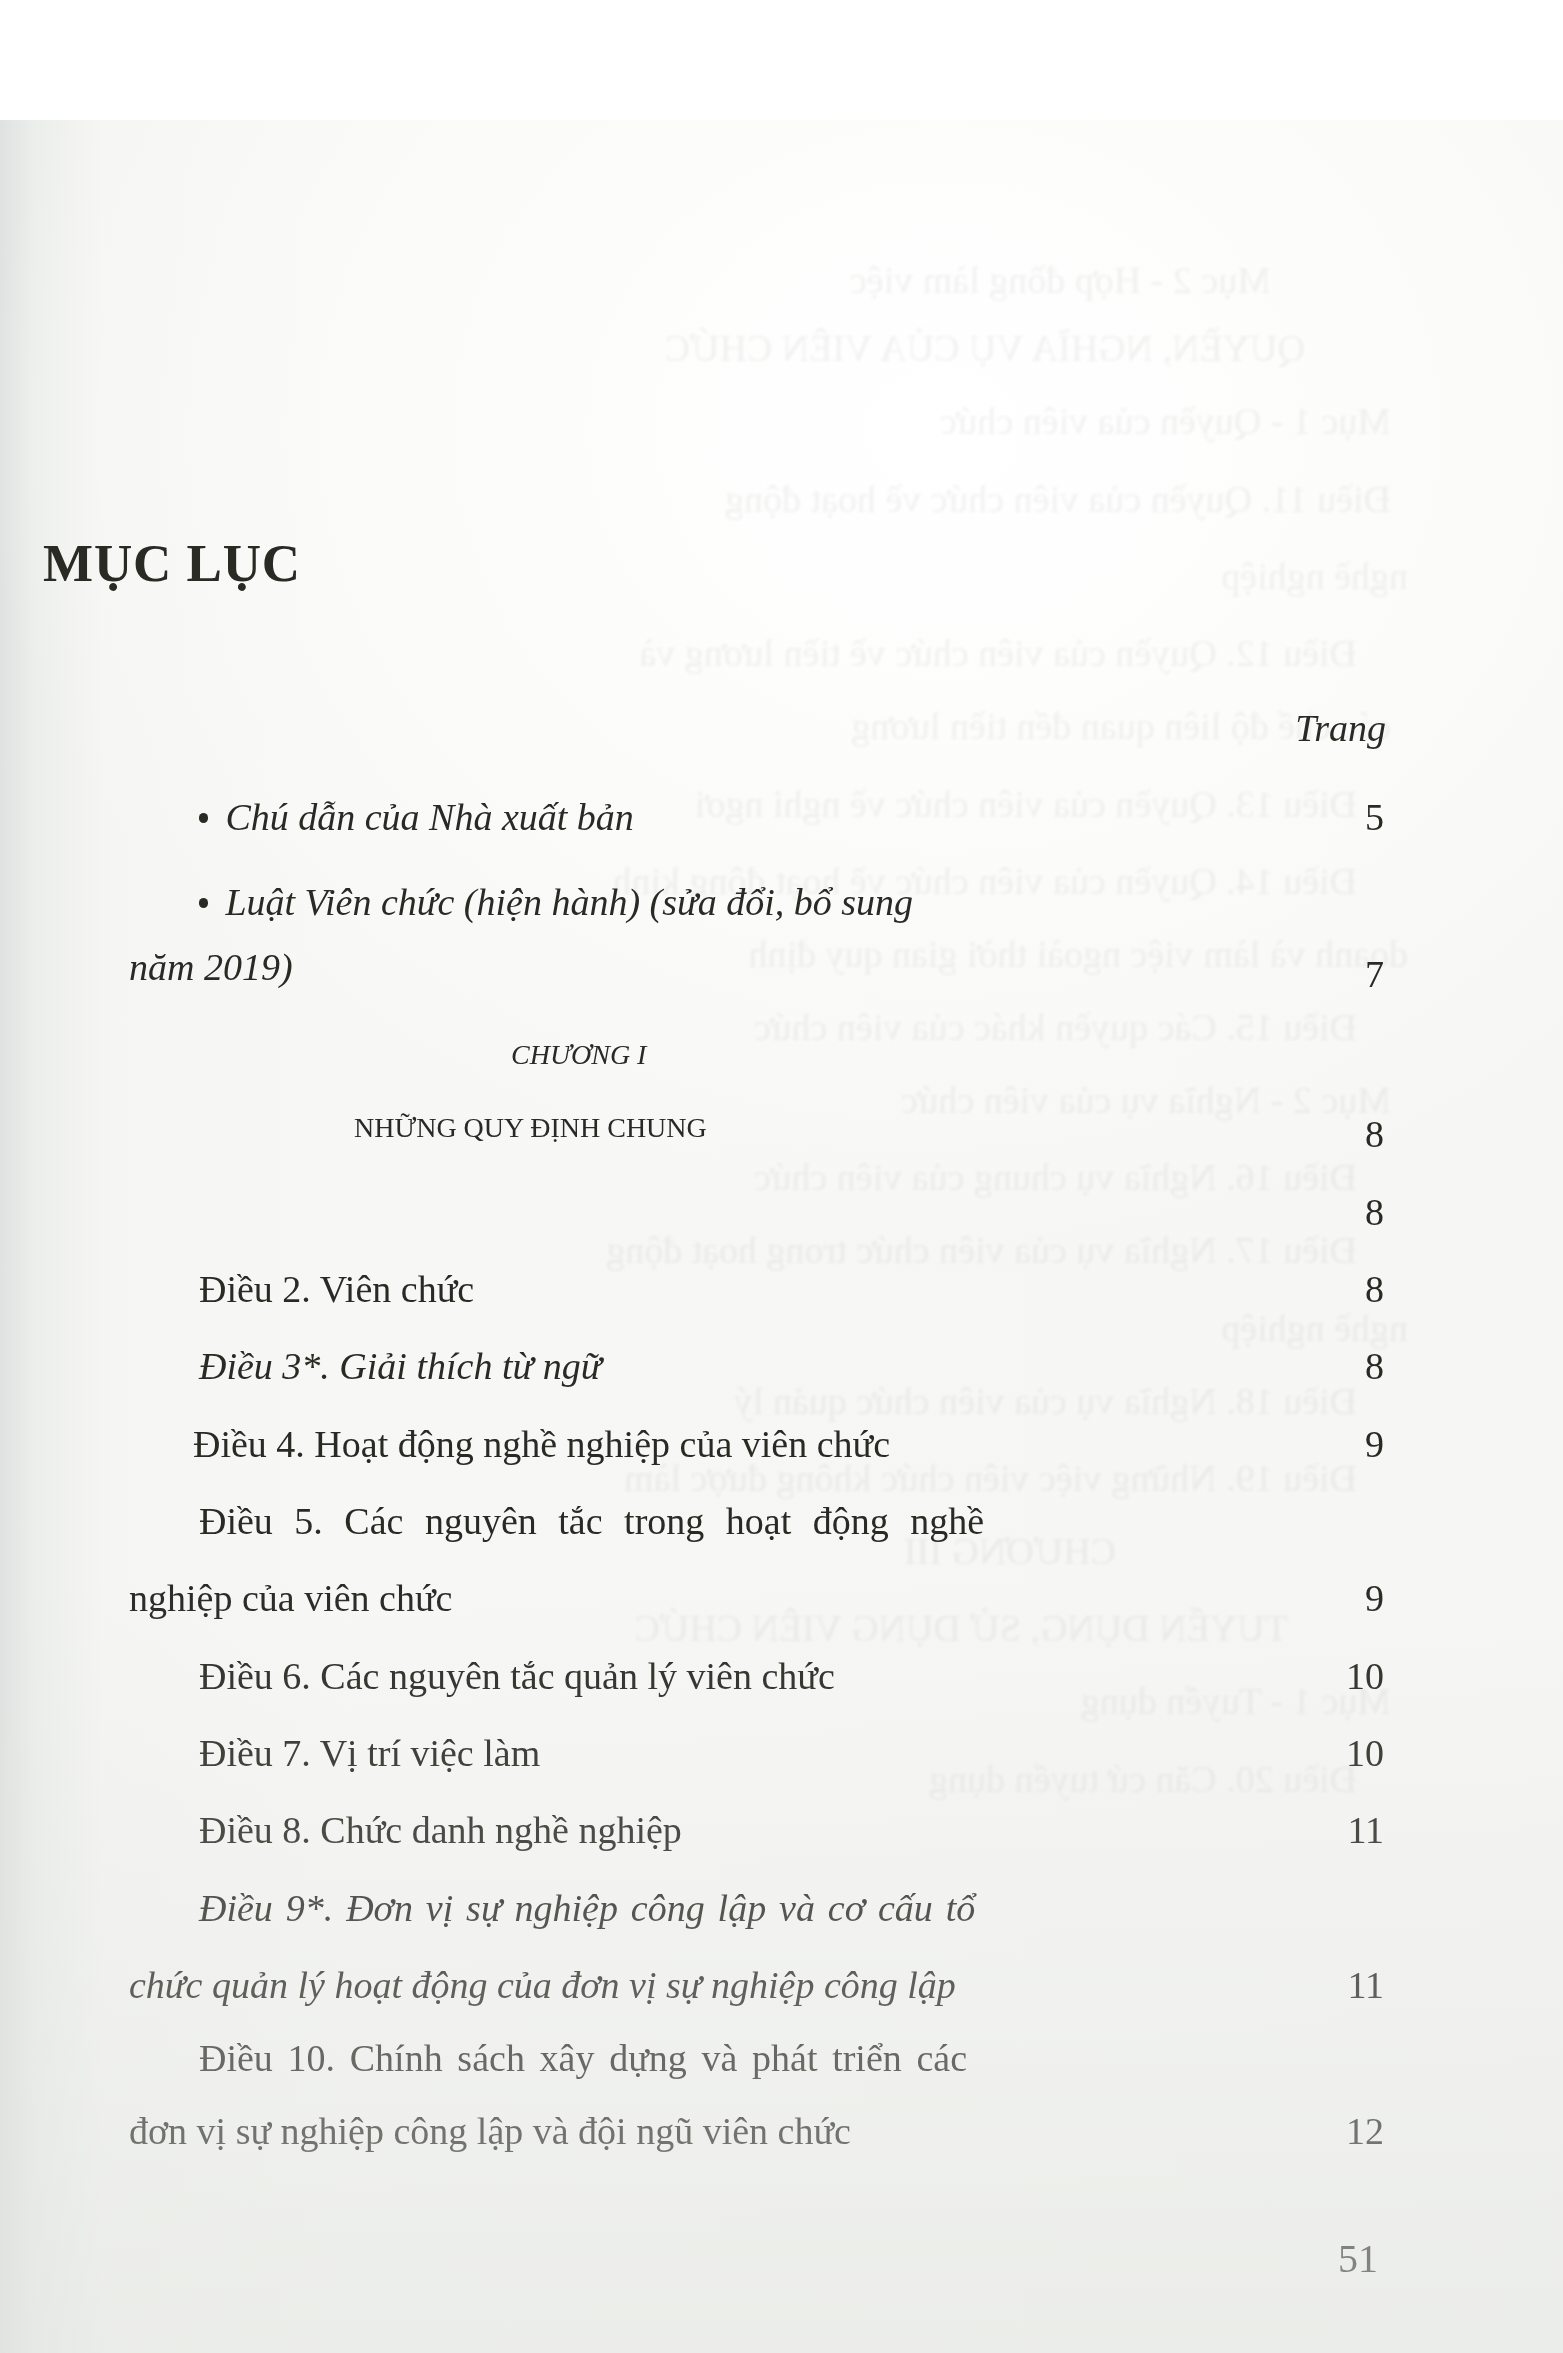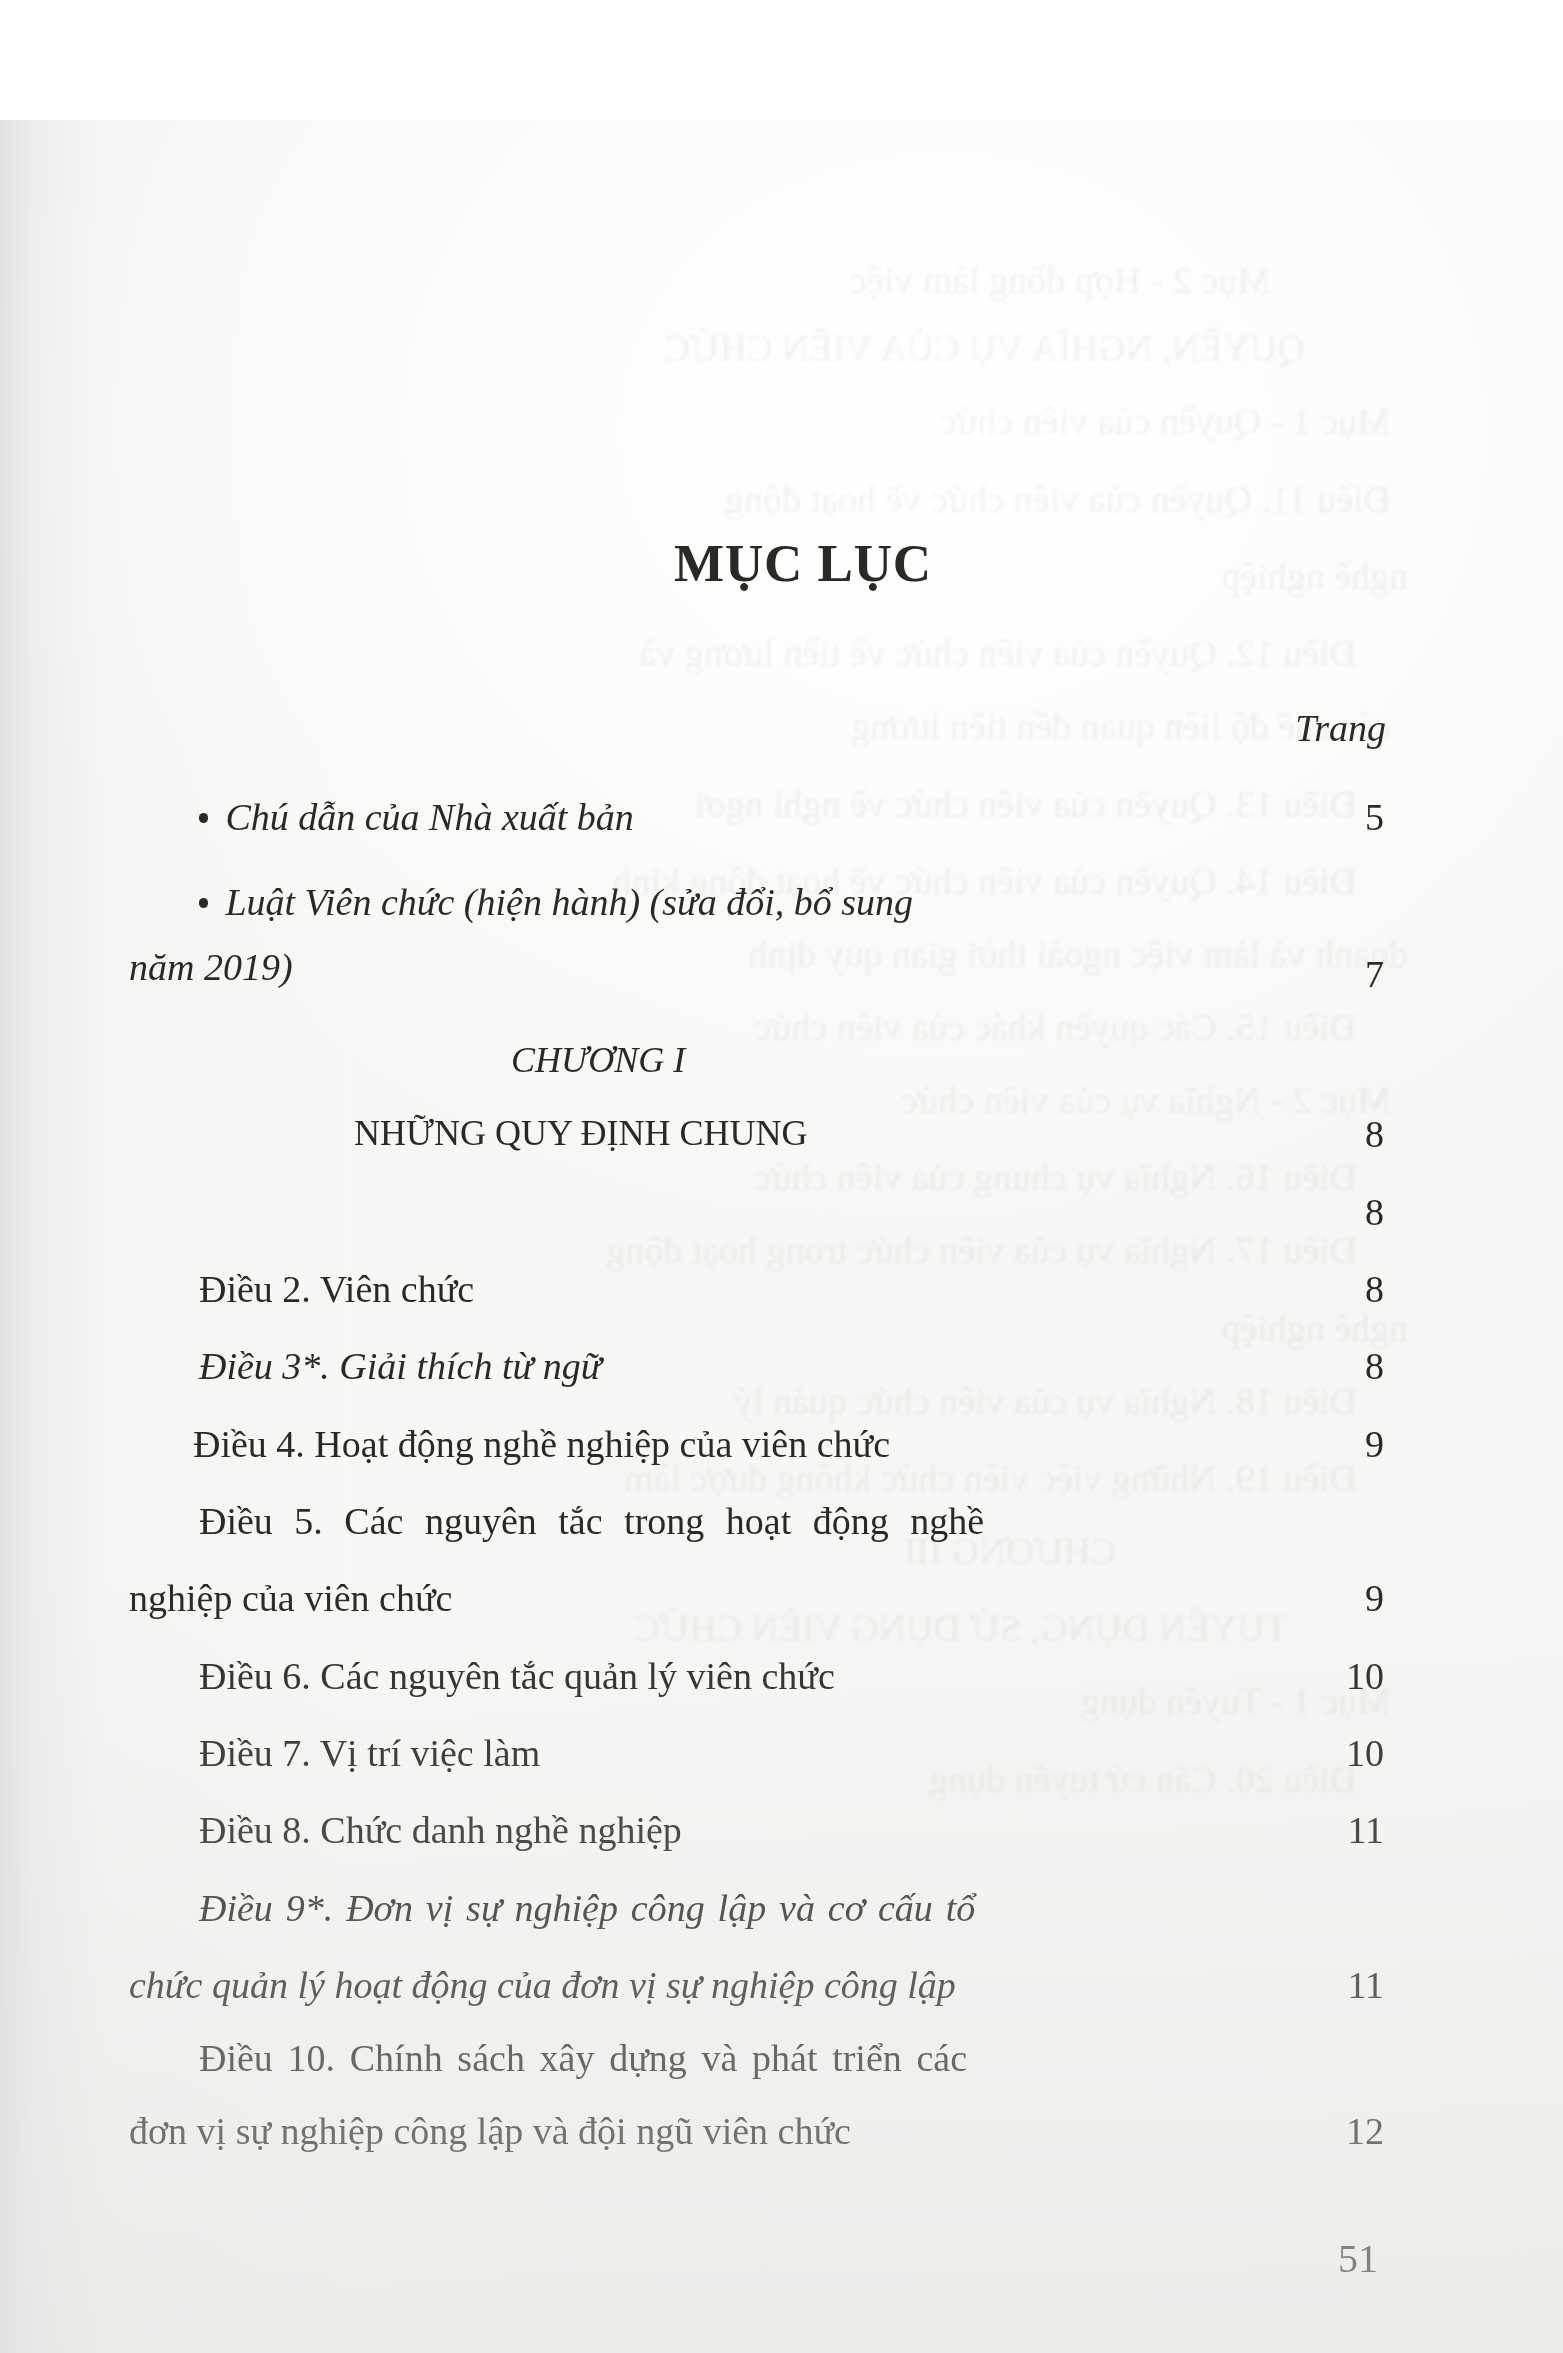"MỤC LỤC" .title { text-align: center -> none }
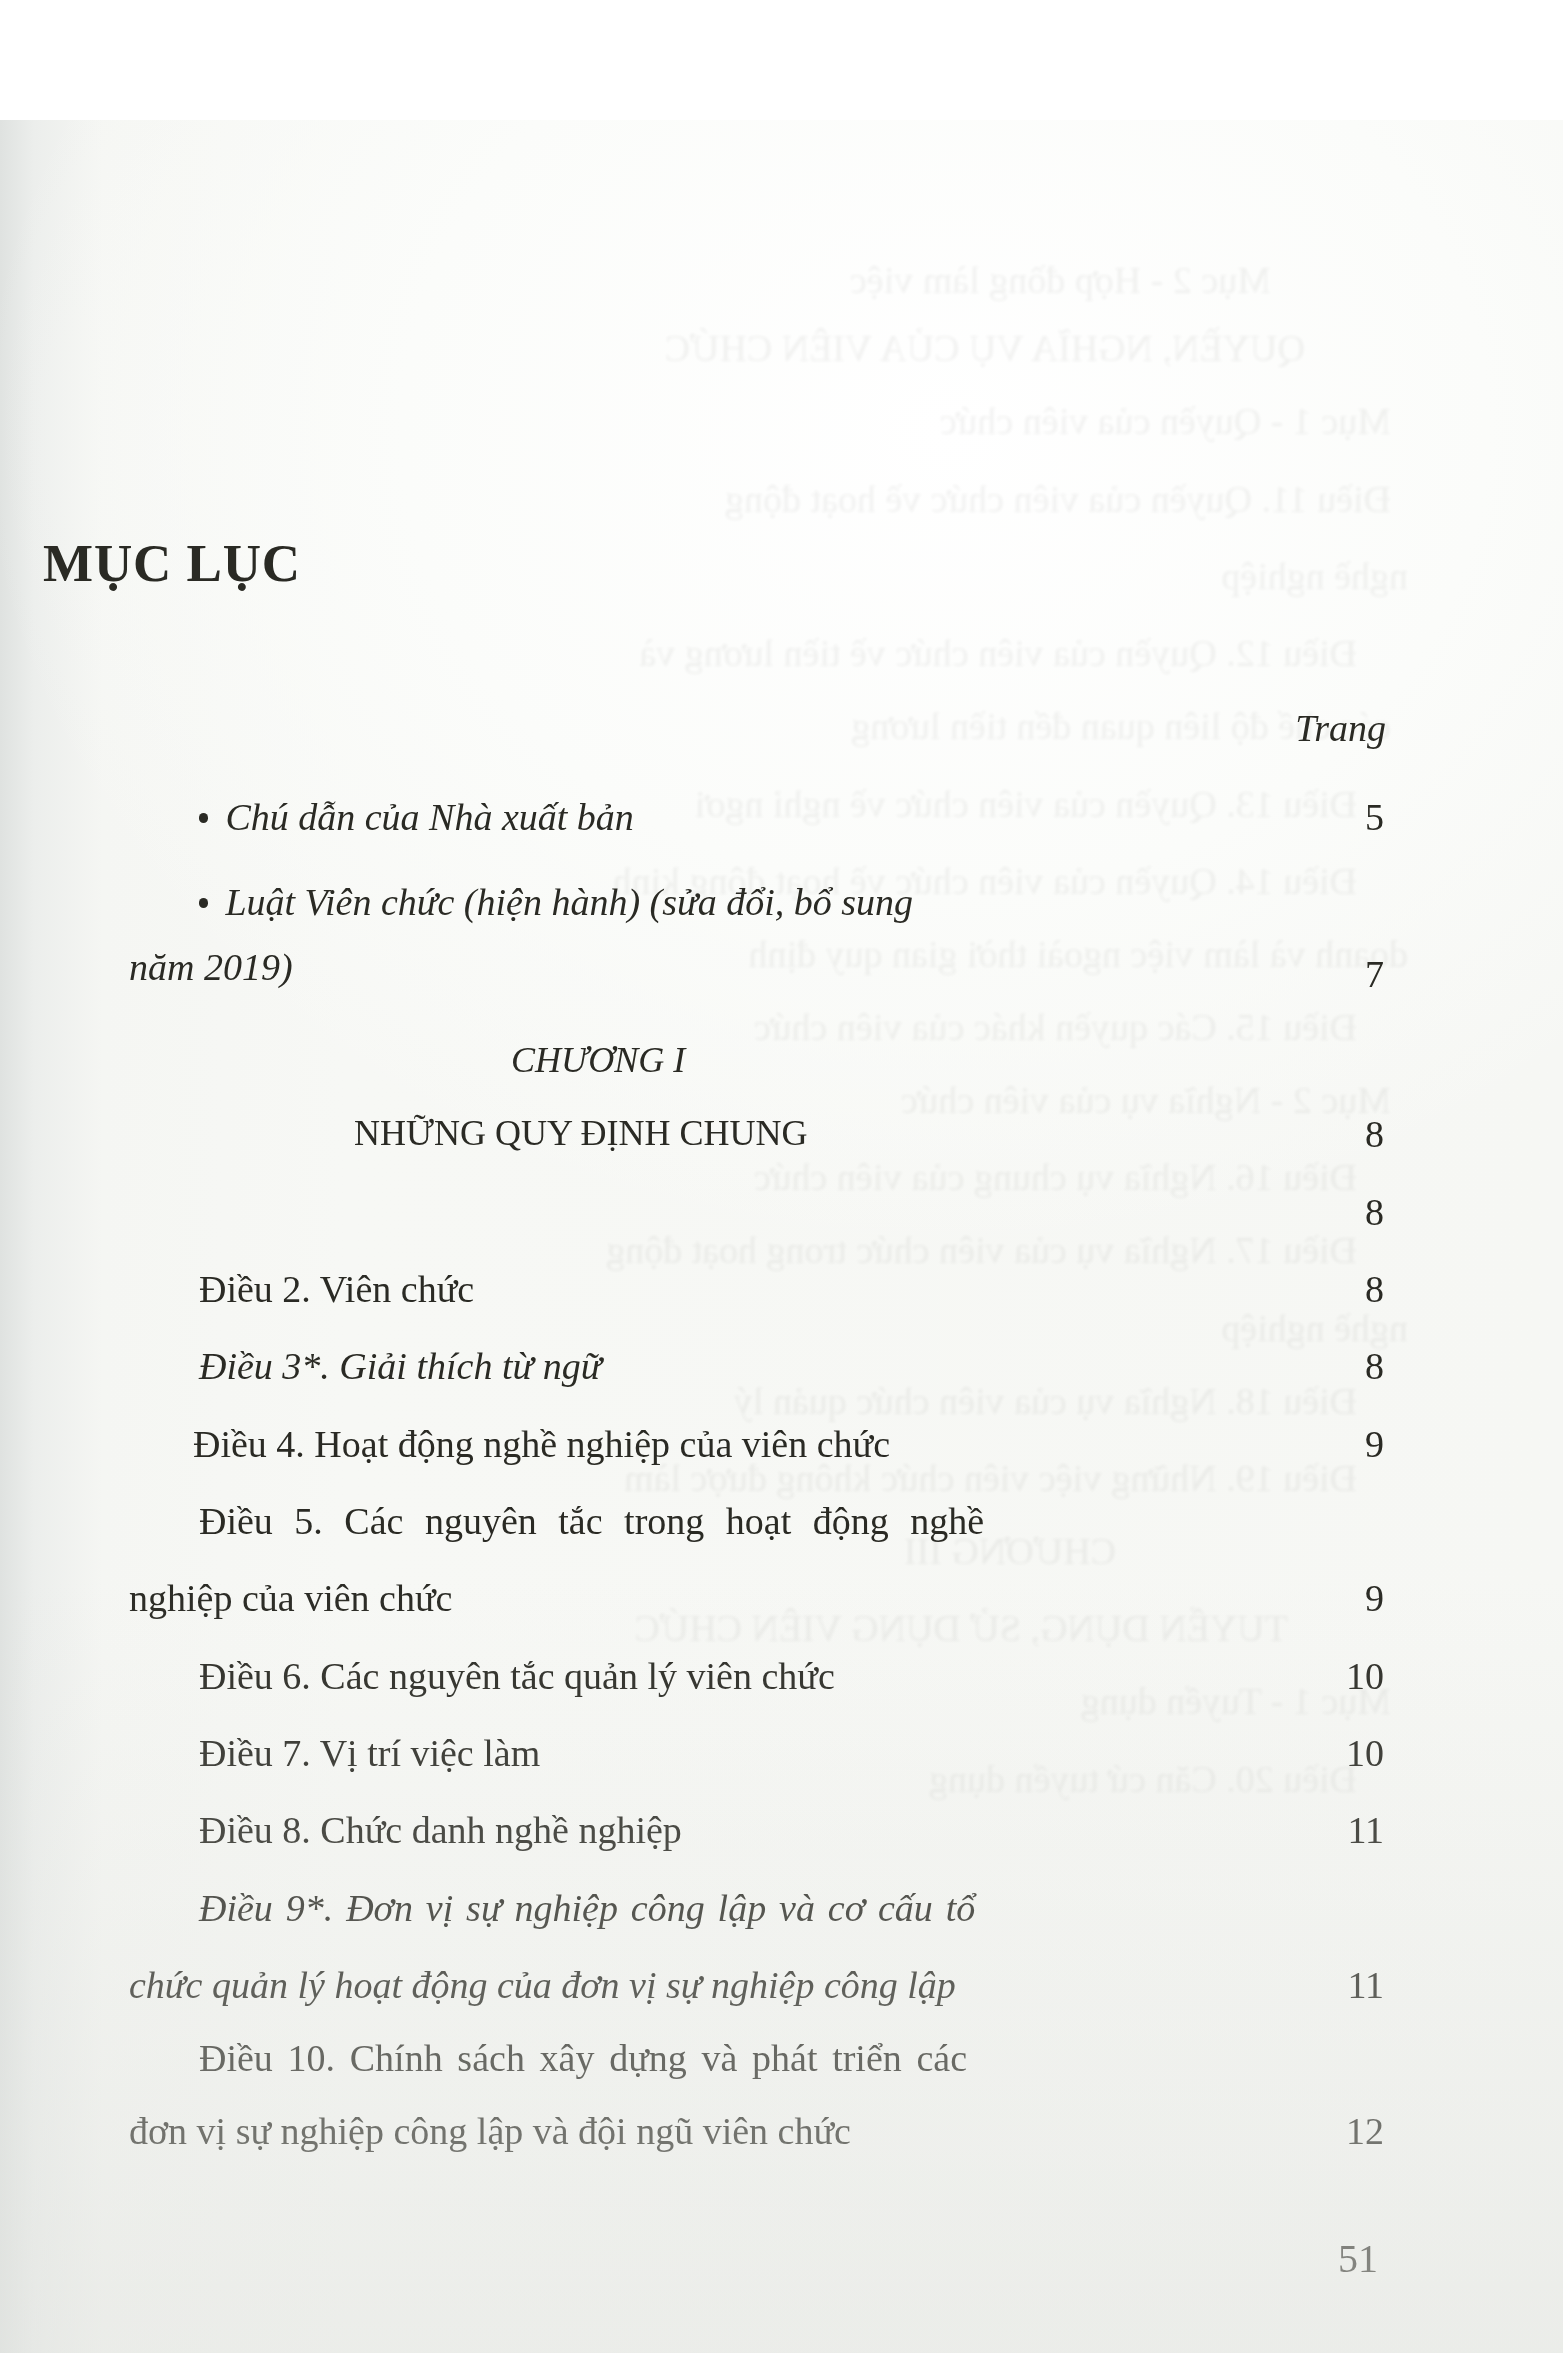"CHƯƠNG I" .chapter { font-size: 36px -> 28px }
